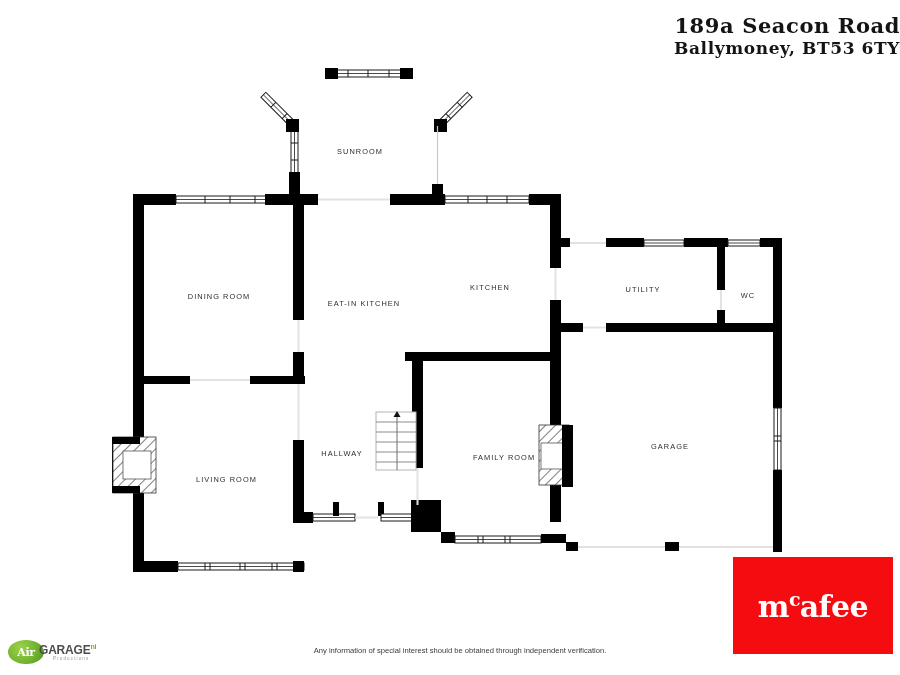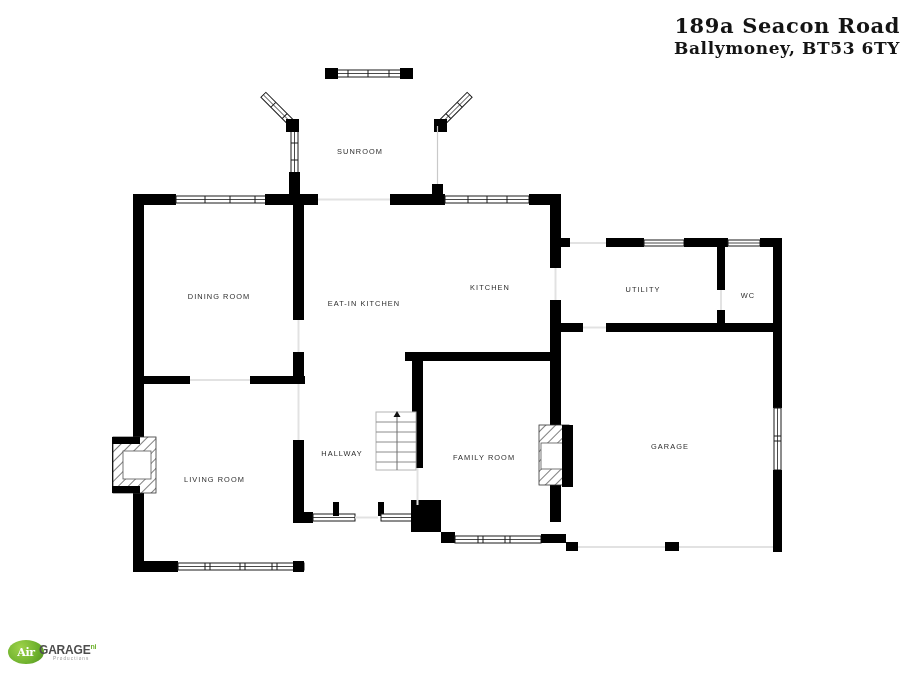"FAMILY ROOM" div.room-label { left: 484px -> 504px }
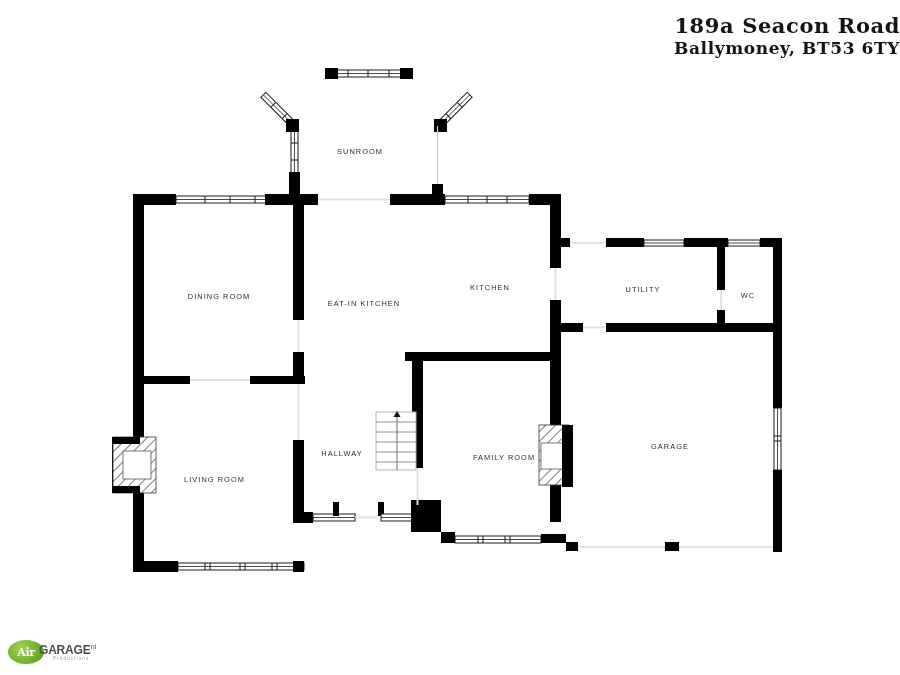"LIVING ROOM" div.room-label { left: 204px -> 216px }
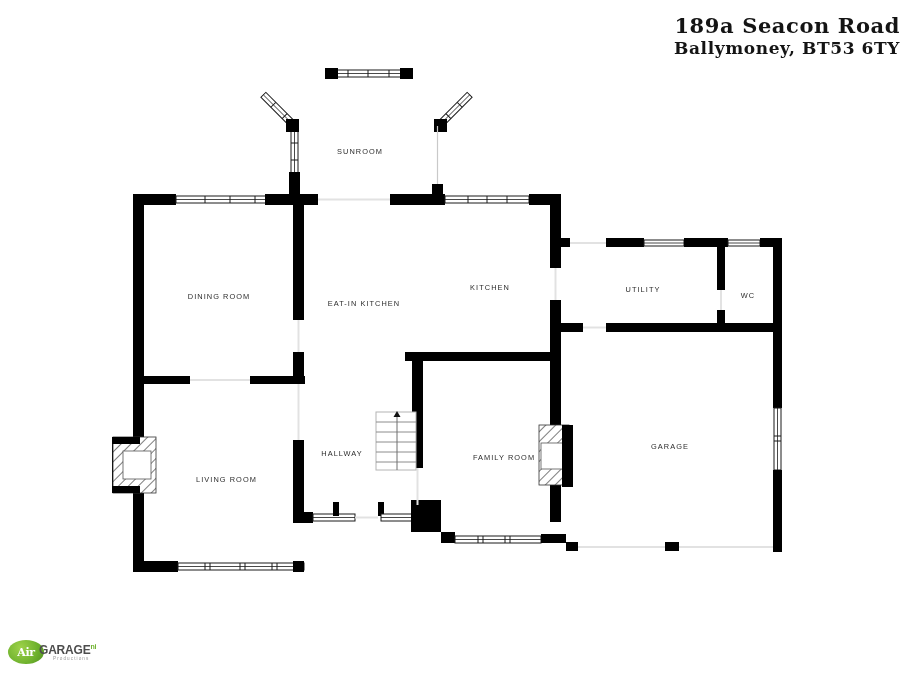"mcafee" div.agent-logo { html: none -> <div> <div> <span>m</span><span>c</span><span>afee</span> </div> </div> }
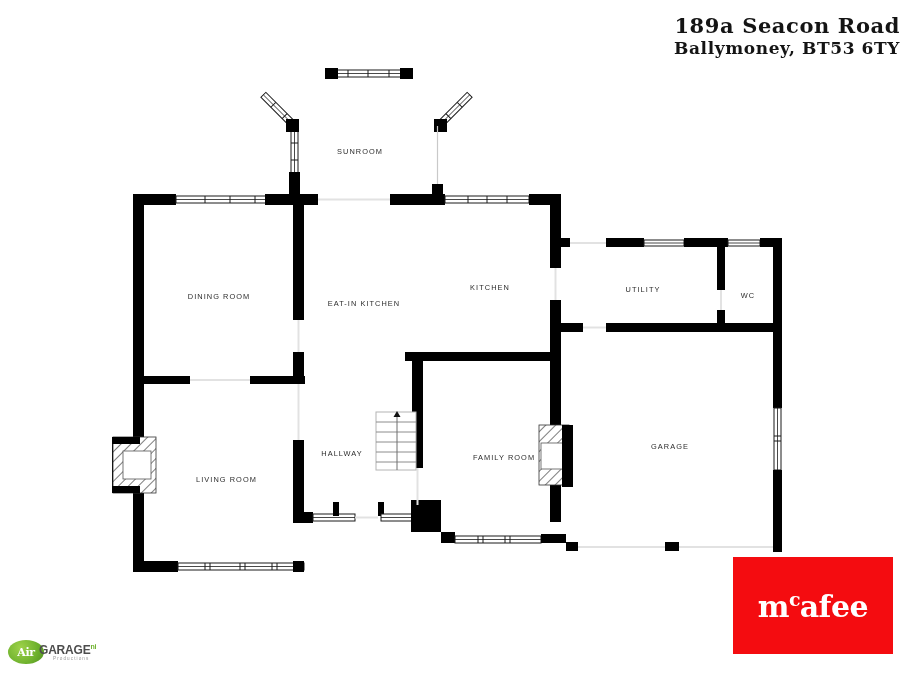"Any information of special interest" div { html: none -> <div>Any information of special interest should be obtained through independent verification.</div> }
